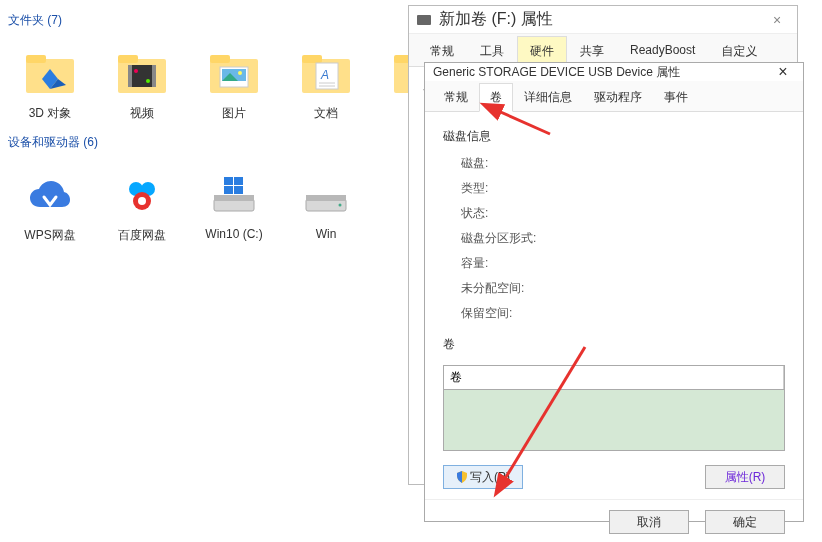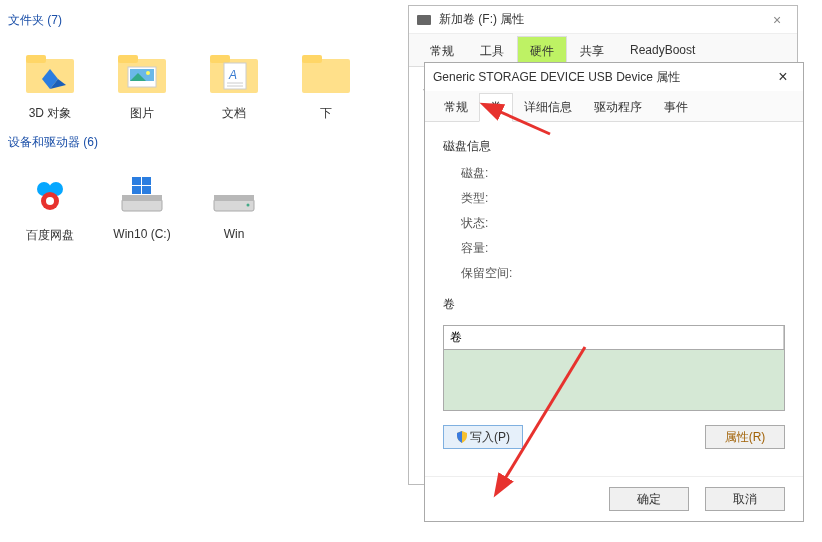"新加卷 (F:) 属性" .dialog1 .titlebar .title { font-size: 12px -> 16px }
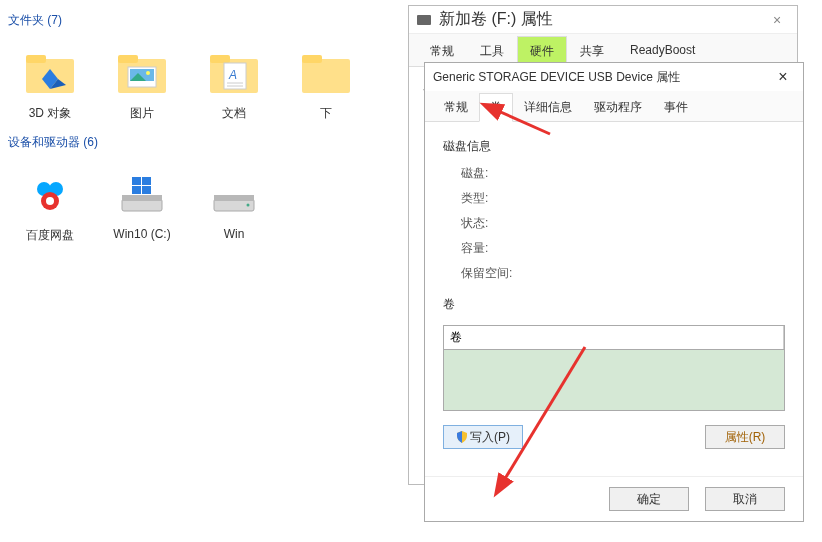"硬件" .tab.active { background: #bef264 -> #fef9c3 }
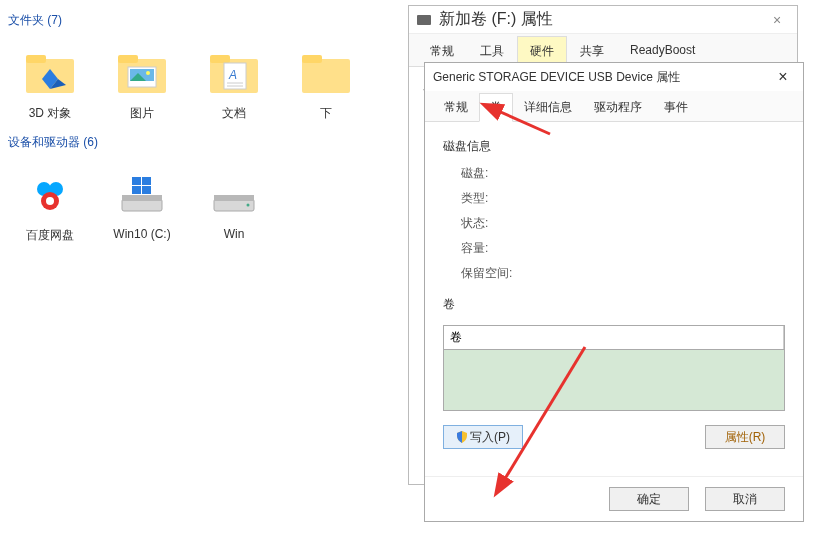"自定义" div.tab { html: none -> <div>自定义</div> }
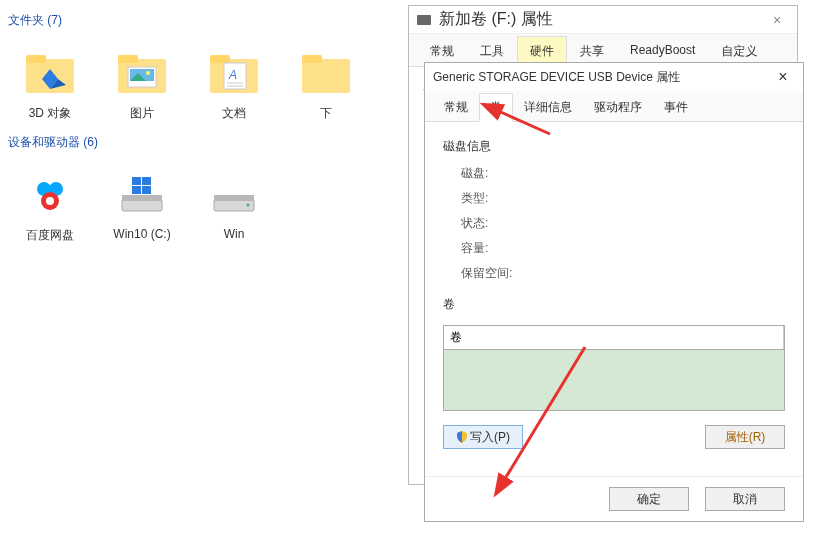"视频" div.folder-item { html: none -> <div> <div> <svg> <rect></rect> <rect></rect> <rect></rect> <rect></rect> <rect></rect> <circle></circle> <circle></circle> </svg> </div> <div>视频</div> </div> }
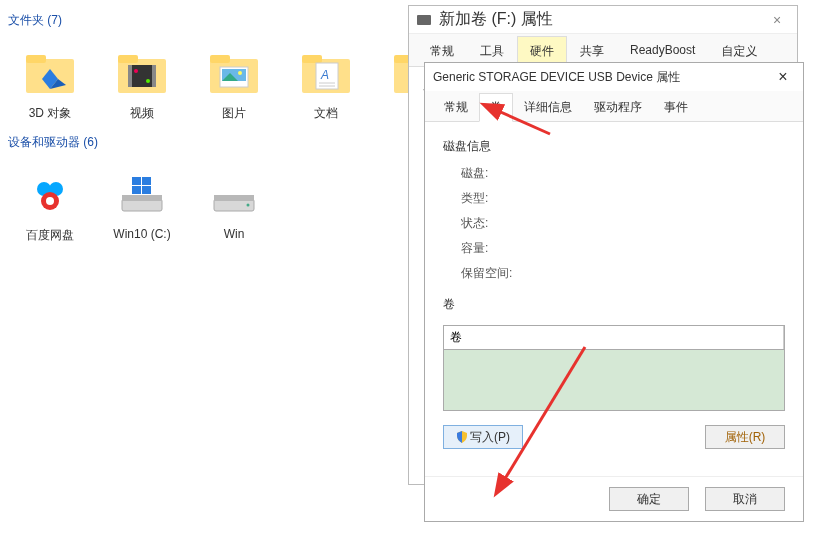"WPS网盘" div.folder-item { html: none -> <div> <div> <svg> <path></path> <path></path> </svg> </div> <div>WPS网盘</div> </div> }
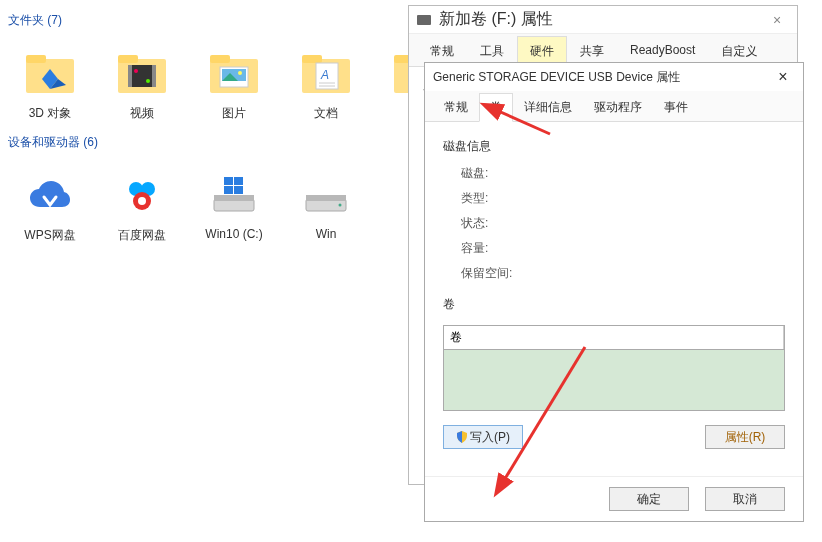"磁盘分区形式:" div.info-row { html: none -> <div> <span>磁盘分区形式:</span> <span></span> </div> }
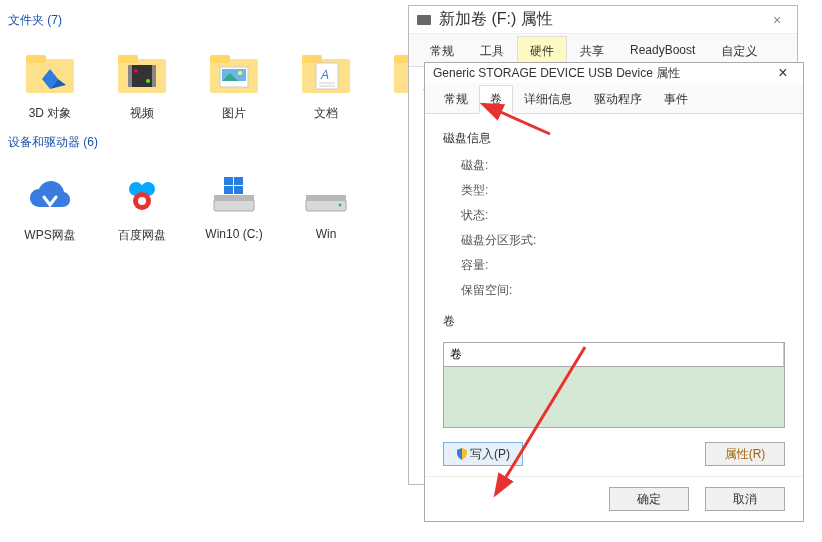"未分配空间:" div.info-row { html: none -> <div> <span>未分配空间:</span> <span></span> </div> }
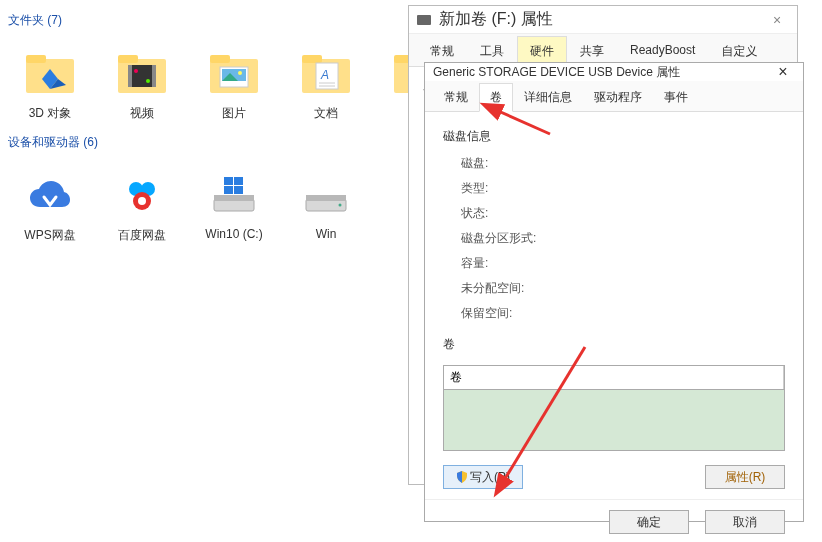"属性(R)" div.btn { color: #a16207 -> #6d28d9 }
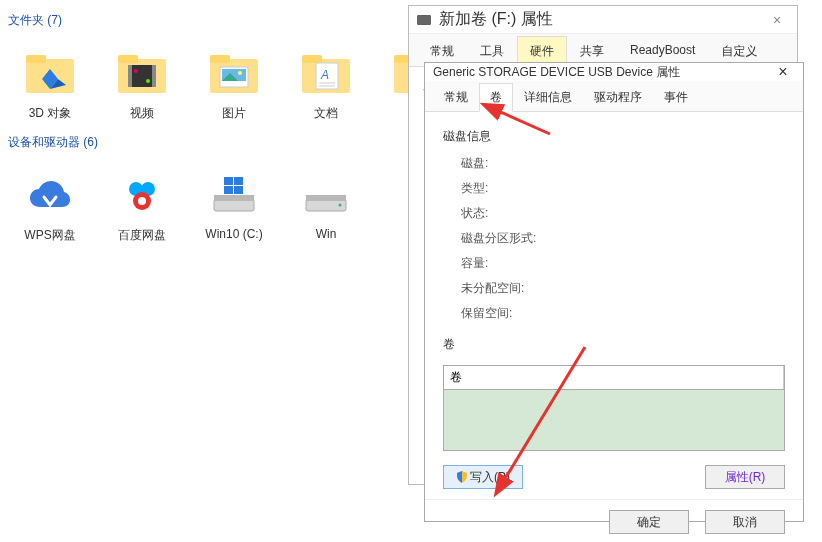"确定" div.btn { order: before "取消" -> after "取消" }
